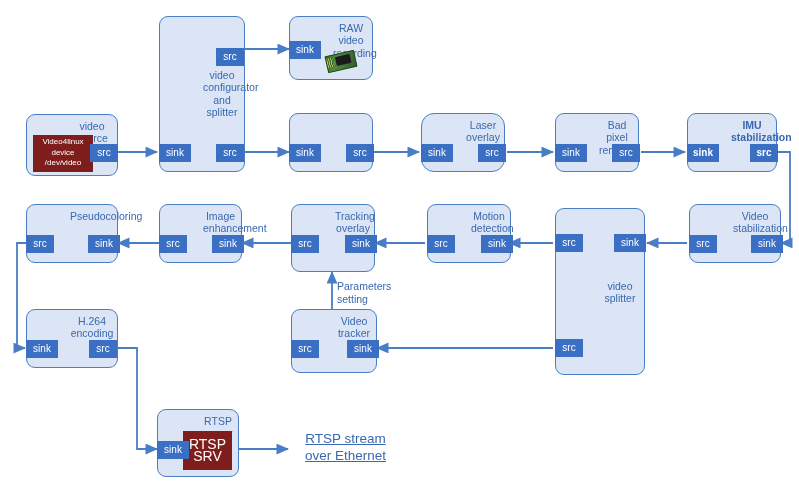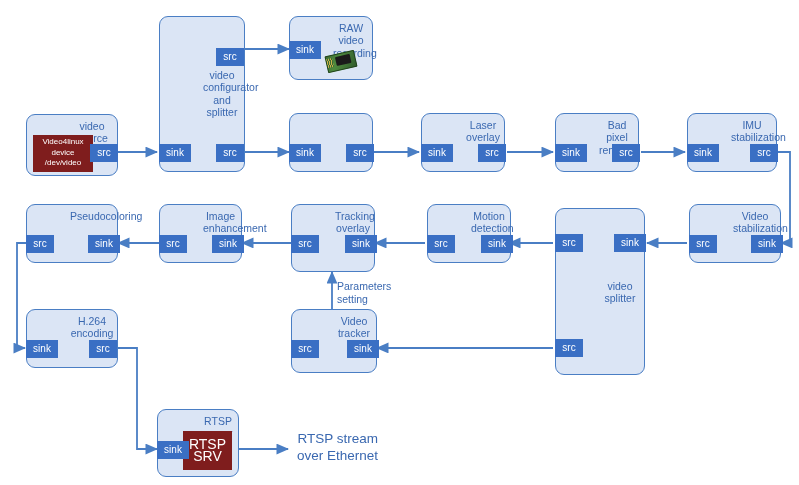"Laser overlay" div.node { border-radius: none -> 13px }
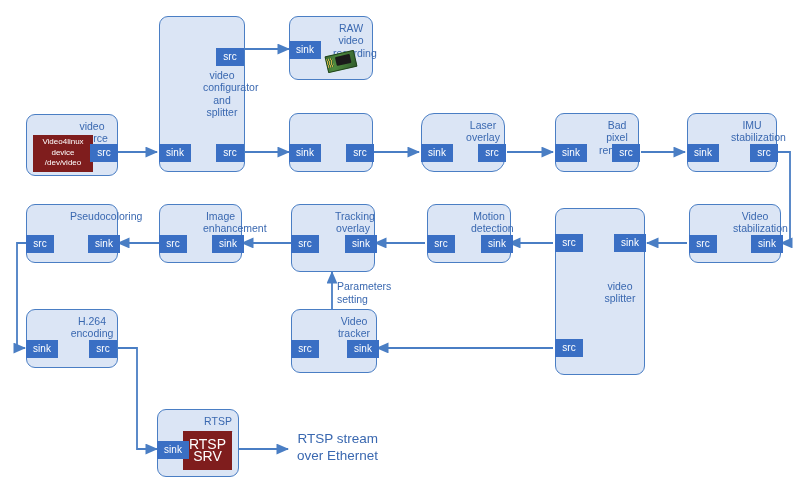"IMU" div.node { font-weight: none -> bold }
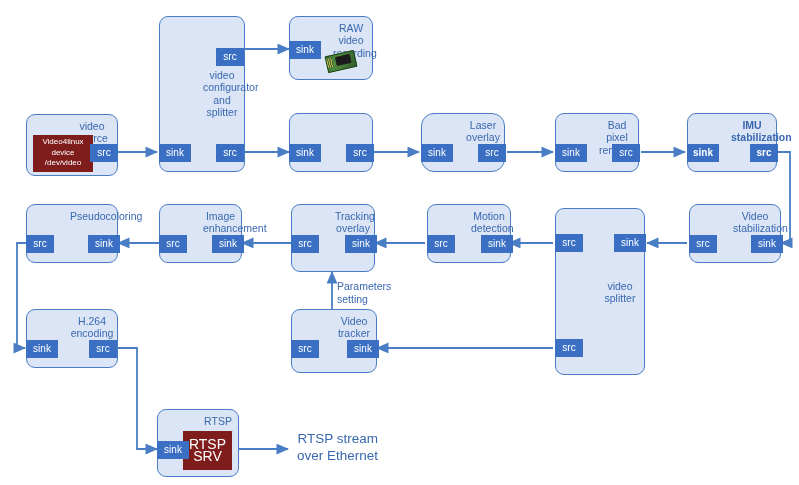"RTSP stream" div.freetext { left: 297px -> 305px; text-align: right -> center; text-decoration: none -> underline }
